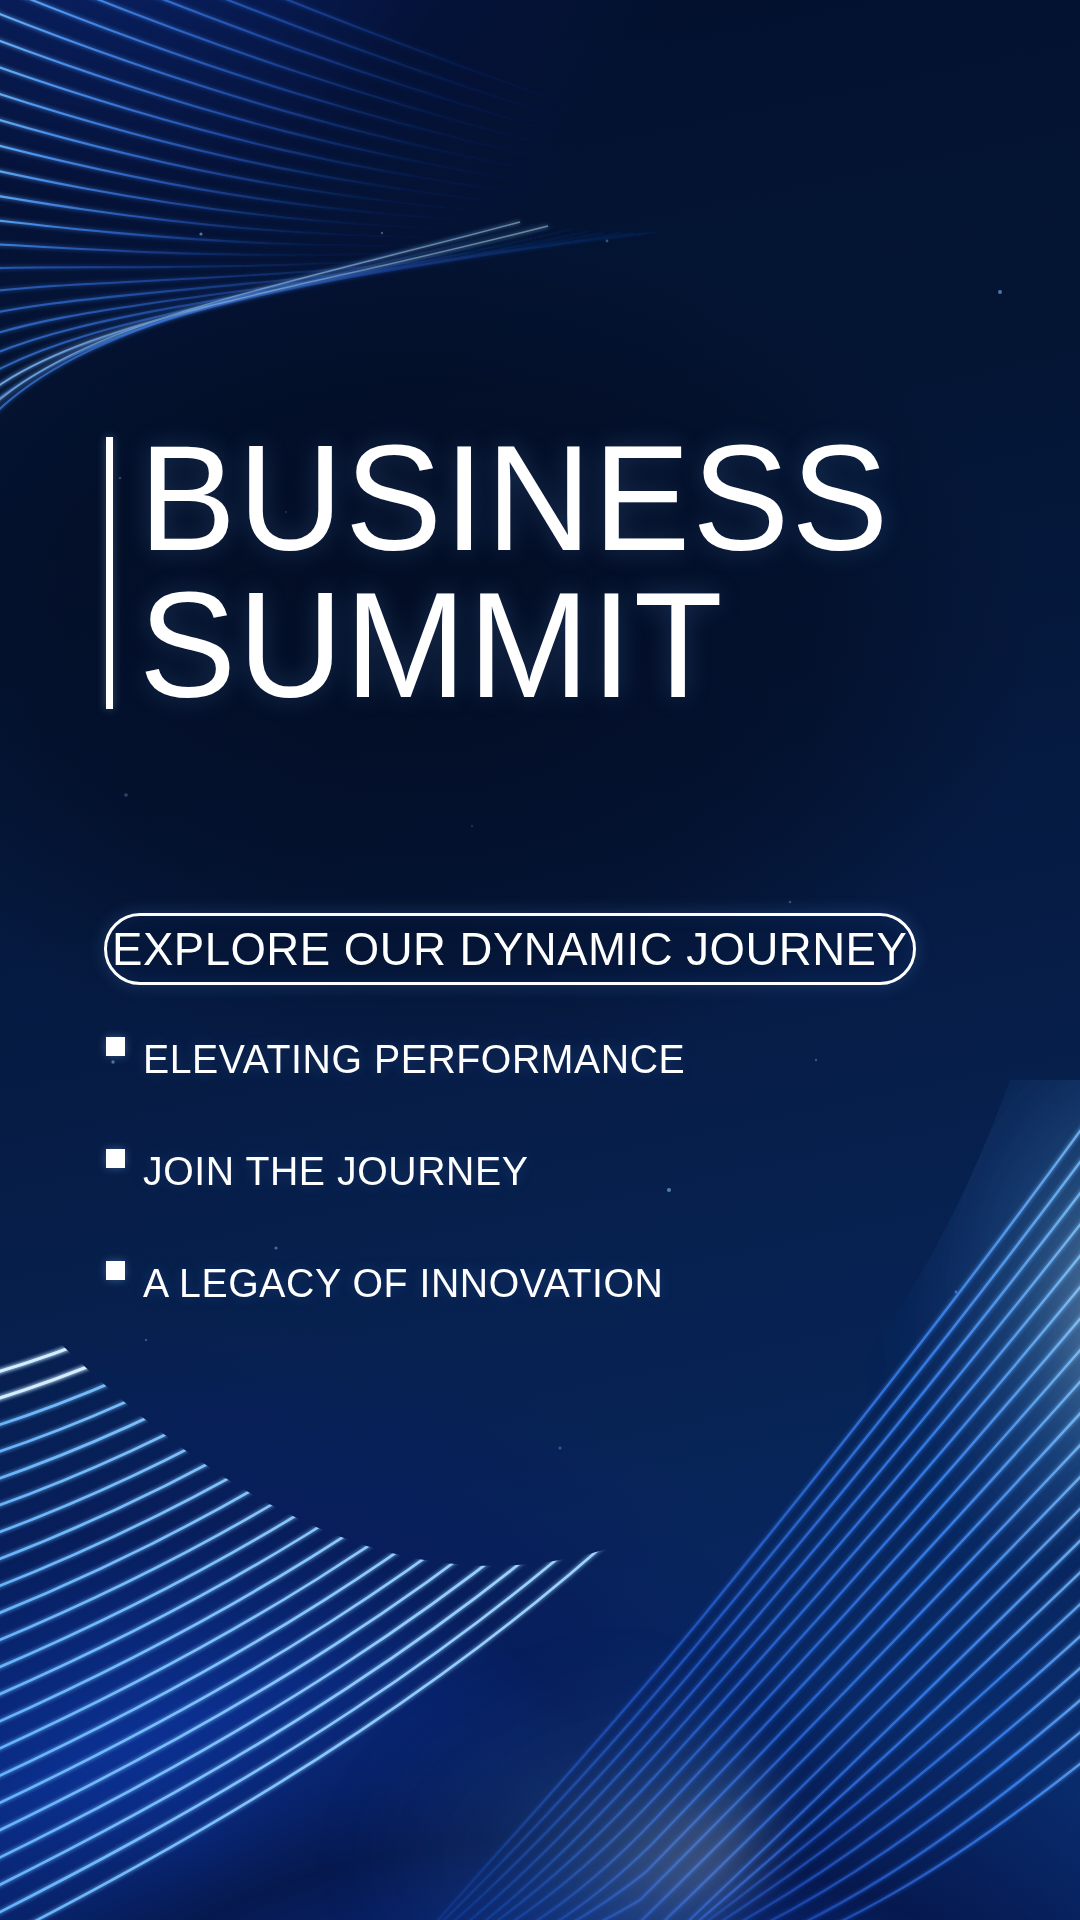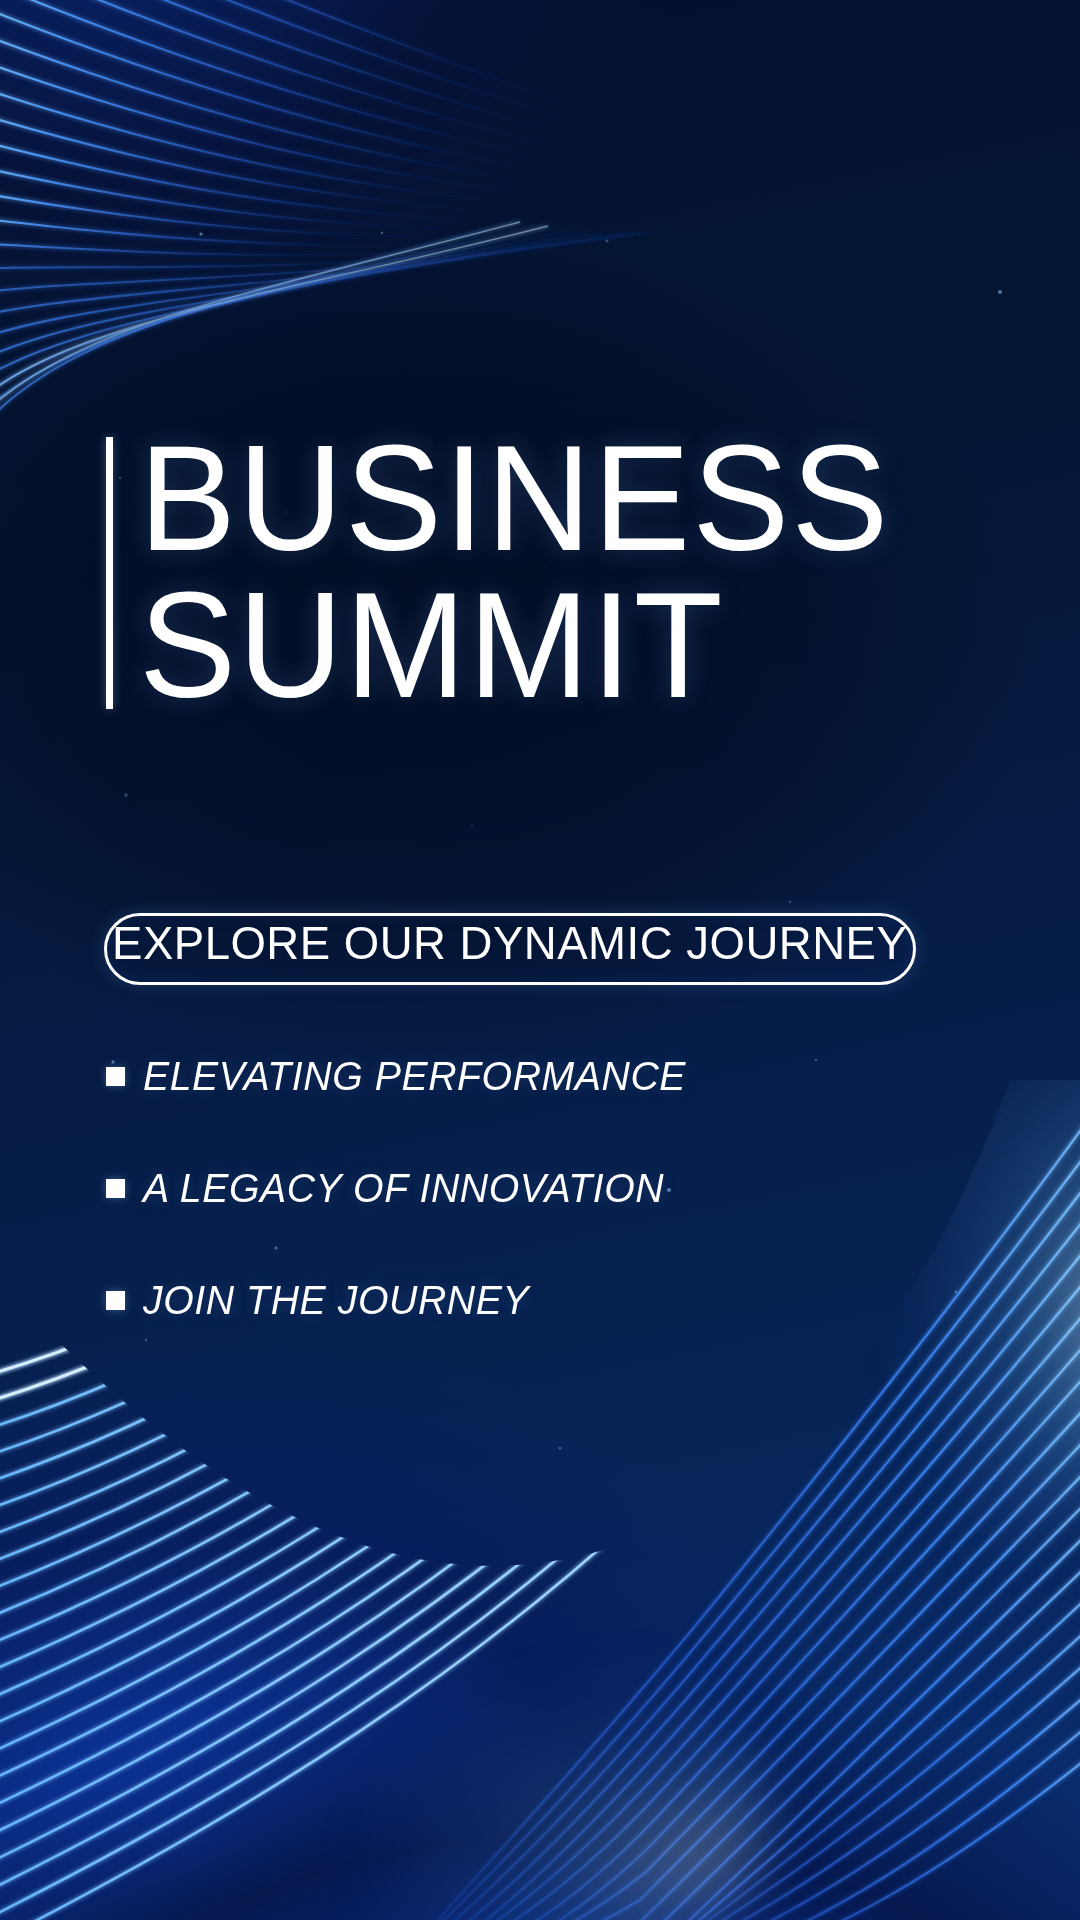"EXPLORE OUR DYNAMIC JOURNEY" .pill { align-items: none -> center }
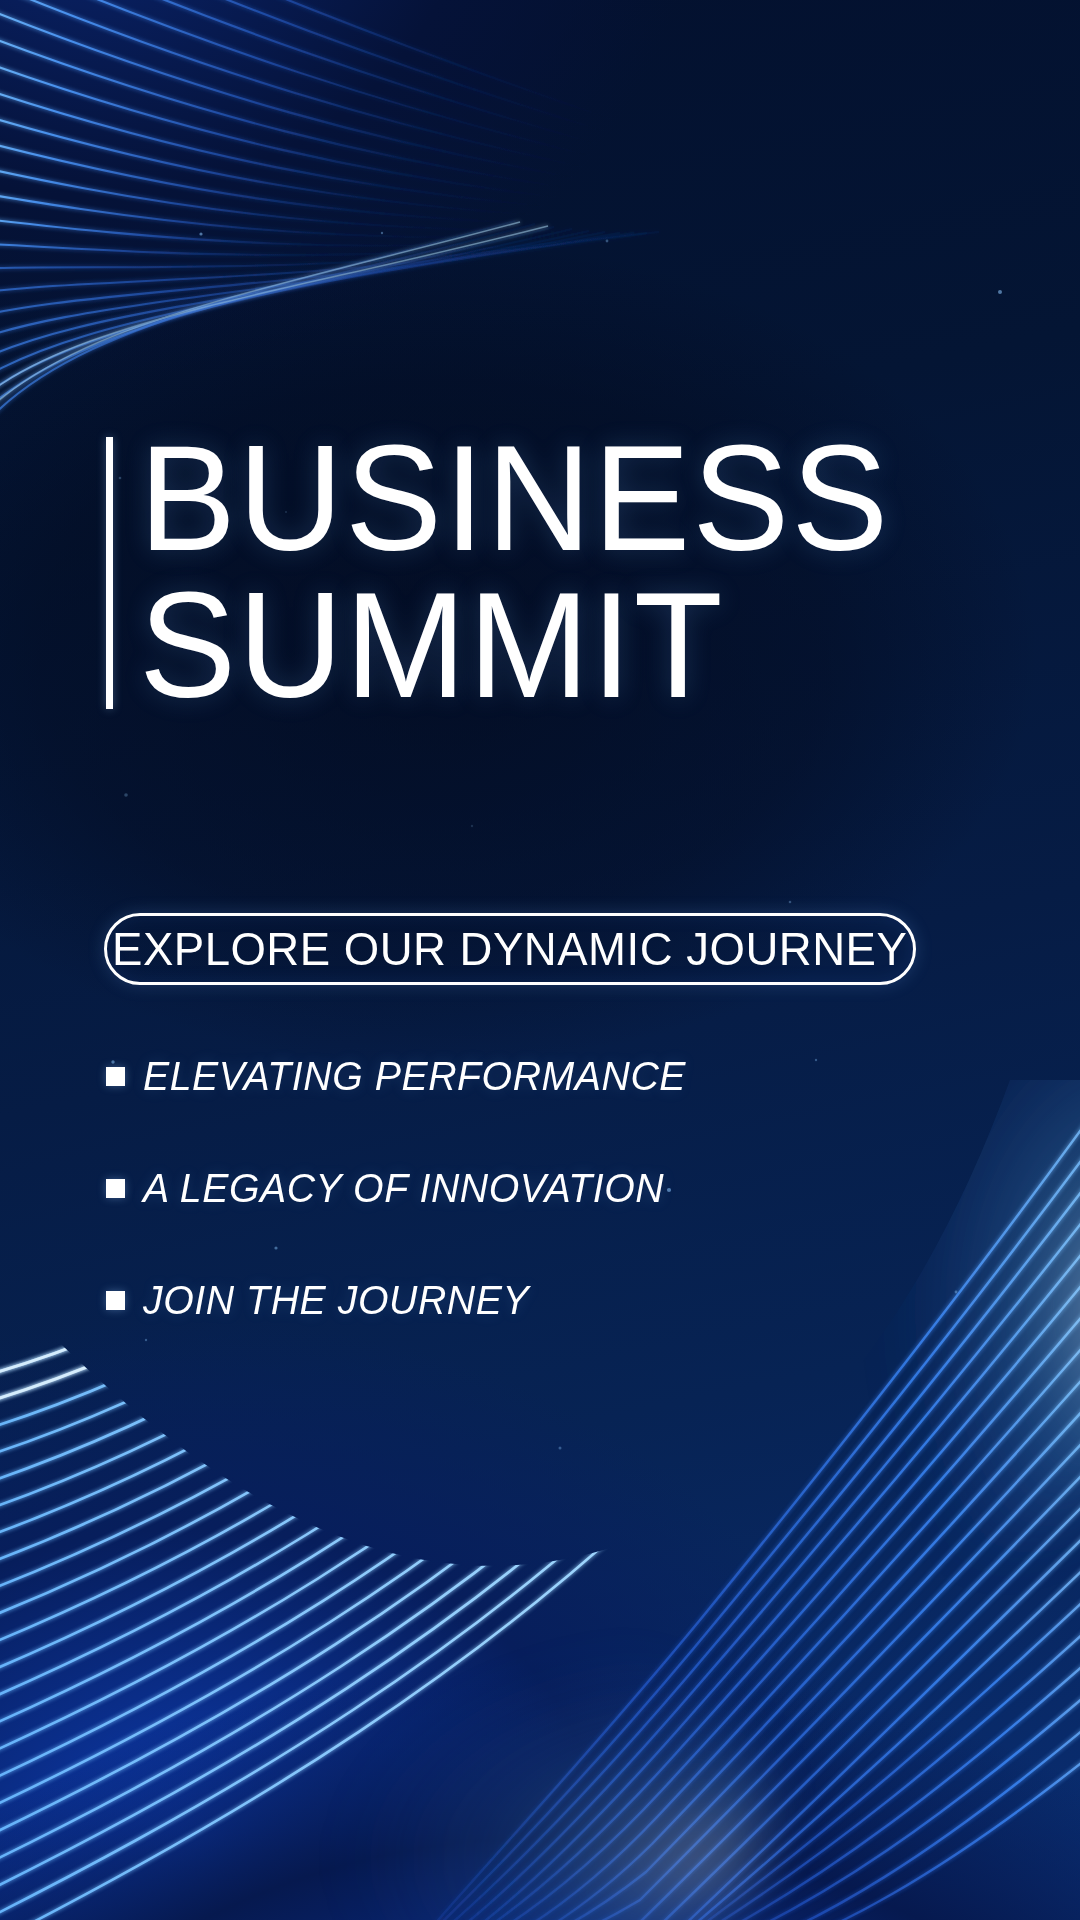"ELEVATING PERFORMANCE" .bullet-row { align-items: center -> none; font-style: italic -> none }
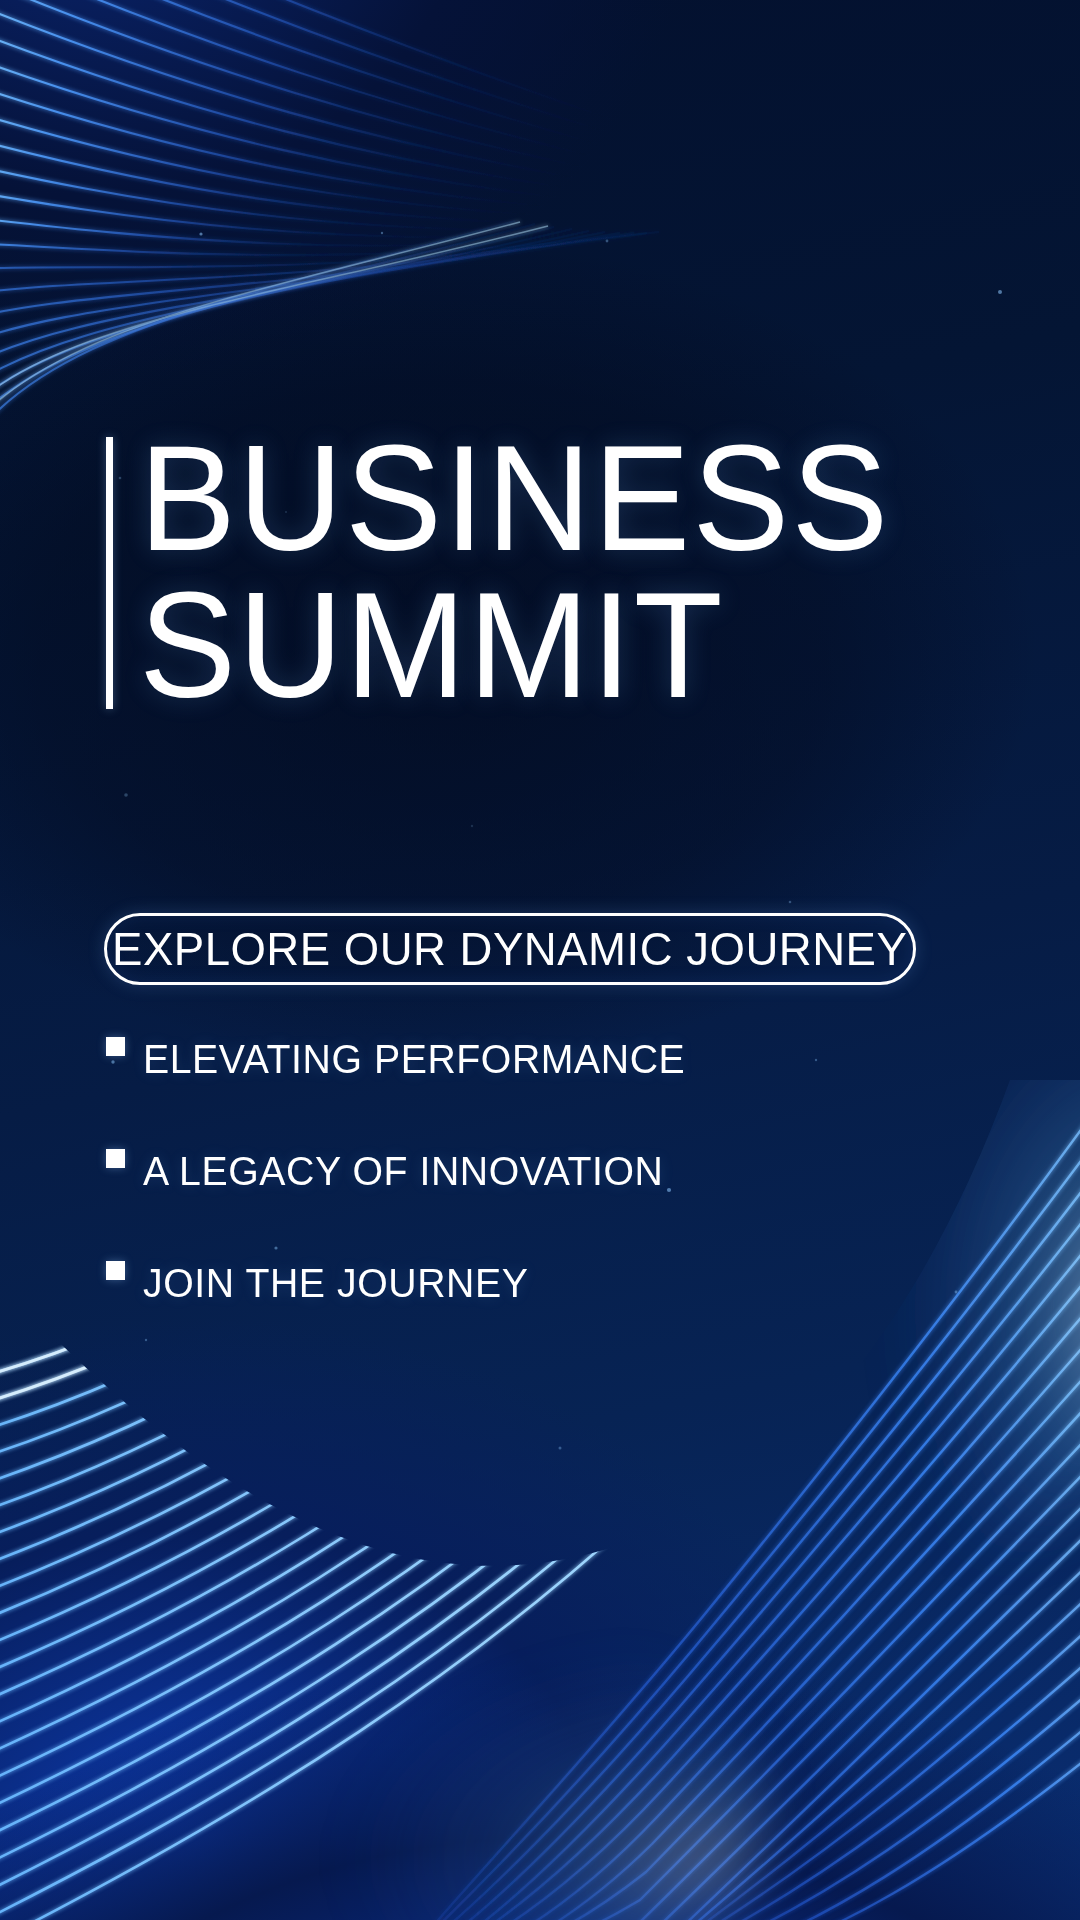"A LEGACY OF INNOVATION" div.bullet-row { order: before "JOIN THE JOURNEY" -> after "JOIN THE JOURNEY" }
